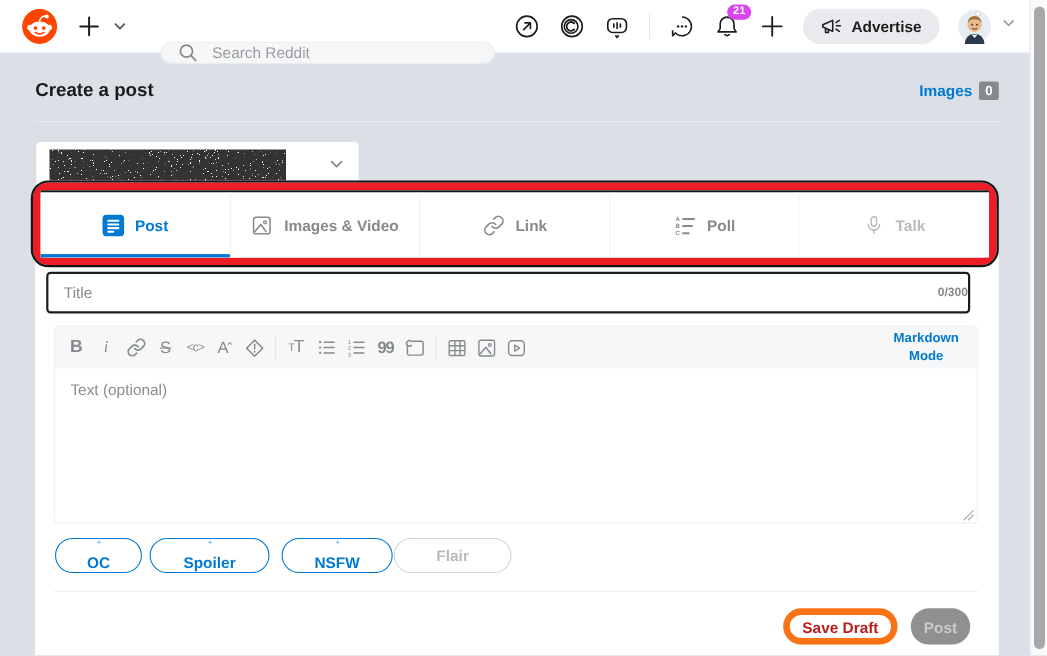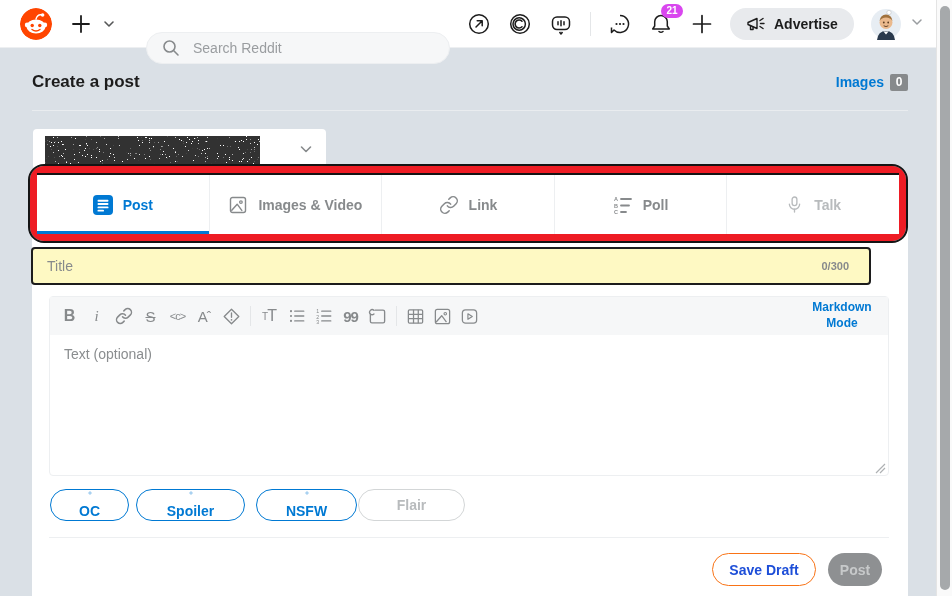"Search Reddit" .search { height: 32px -> 20px }
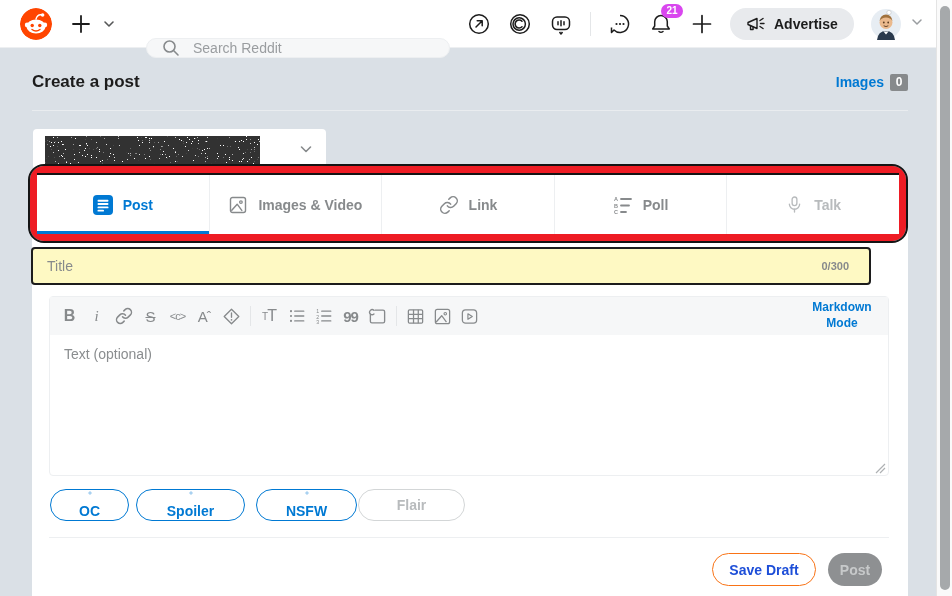"Title" .title-field { background: #fef9c3 -> #ffffff; left: 31px -> 42px }
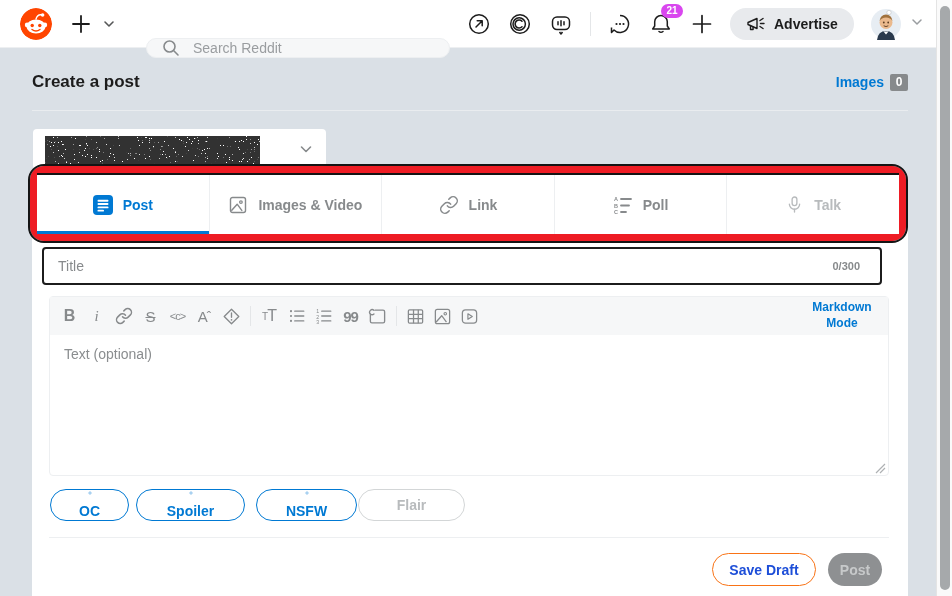"0/300" .counter { padding-right: 20px -> 0 }
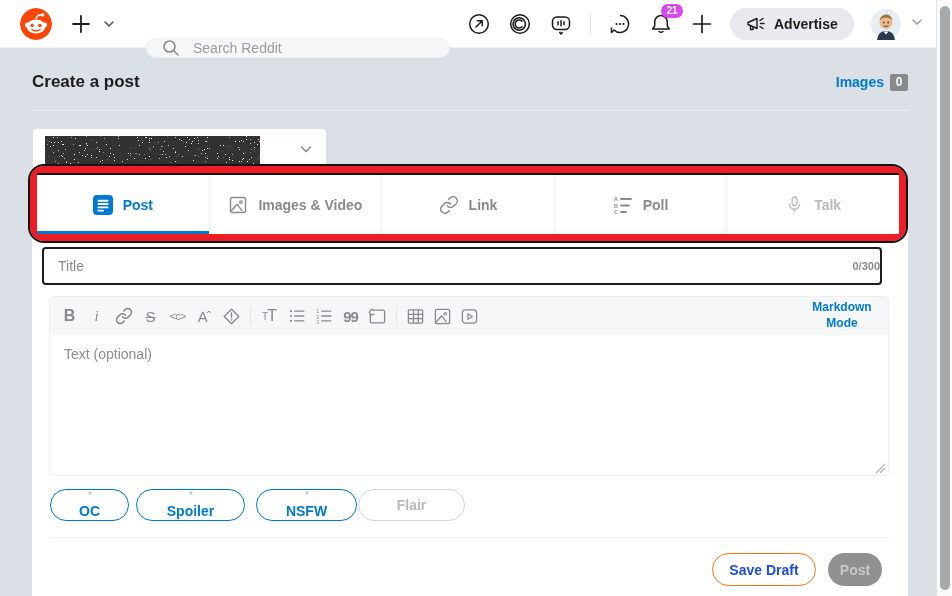"Save Draft" .save-draft { border: 1px solid #f97316 -> 6px solid #f97316; color: #1d4ed8 -> #b91c1c }
